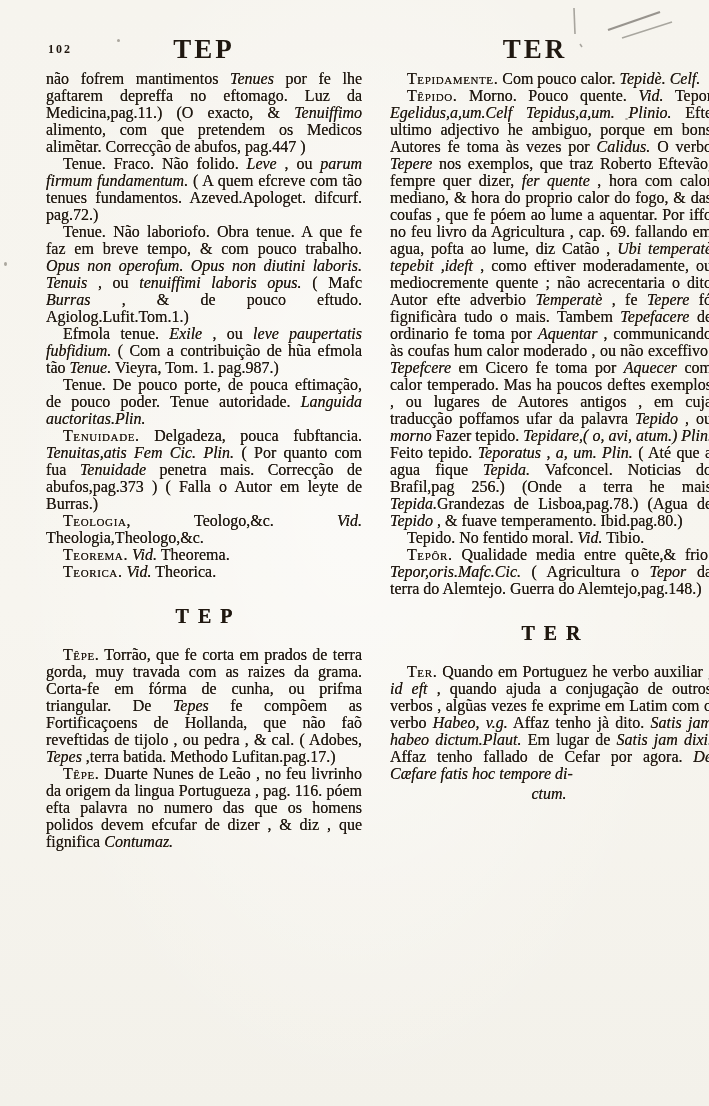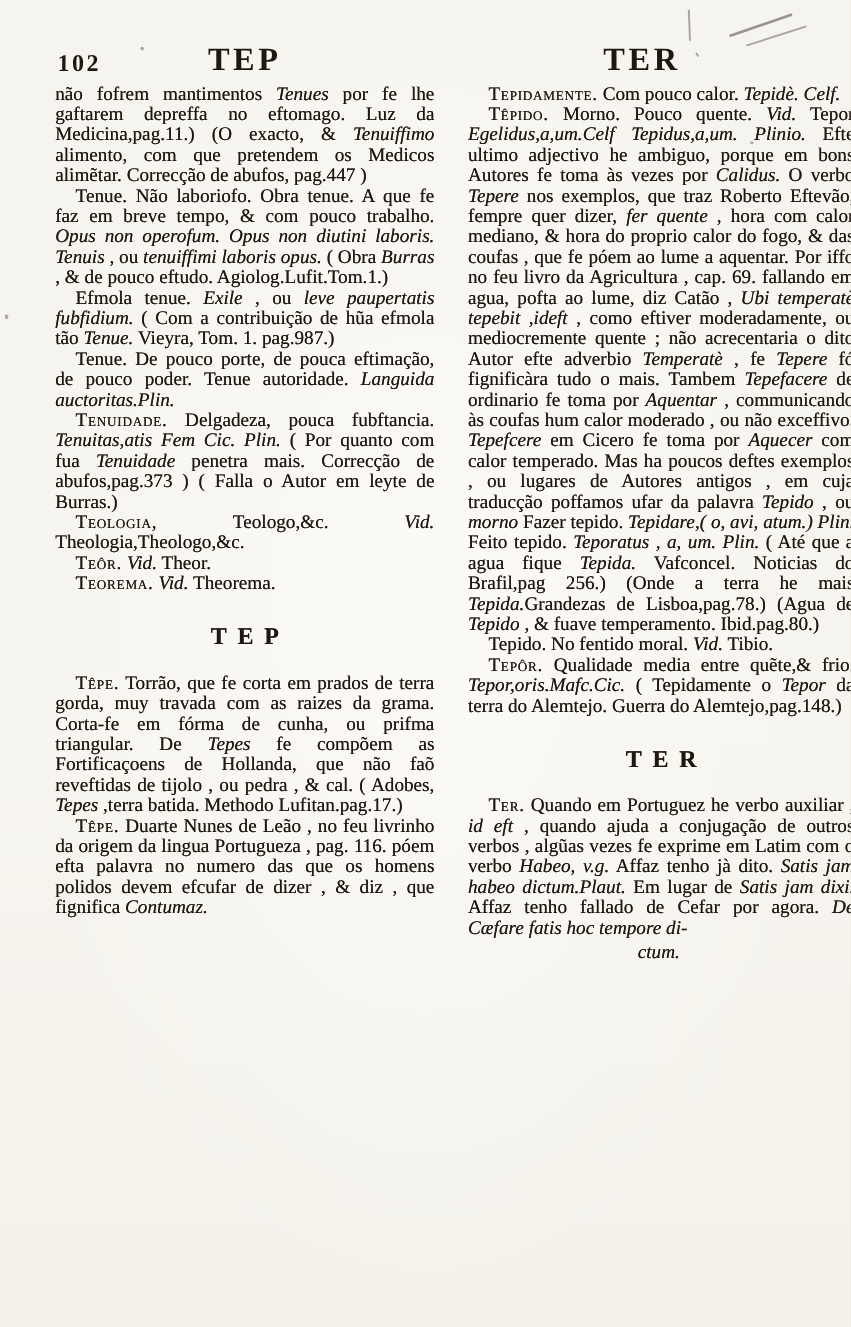"102" .pagenum { font-size: 20px -> 12px }
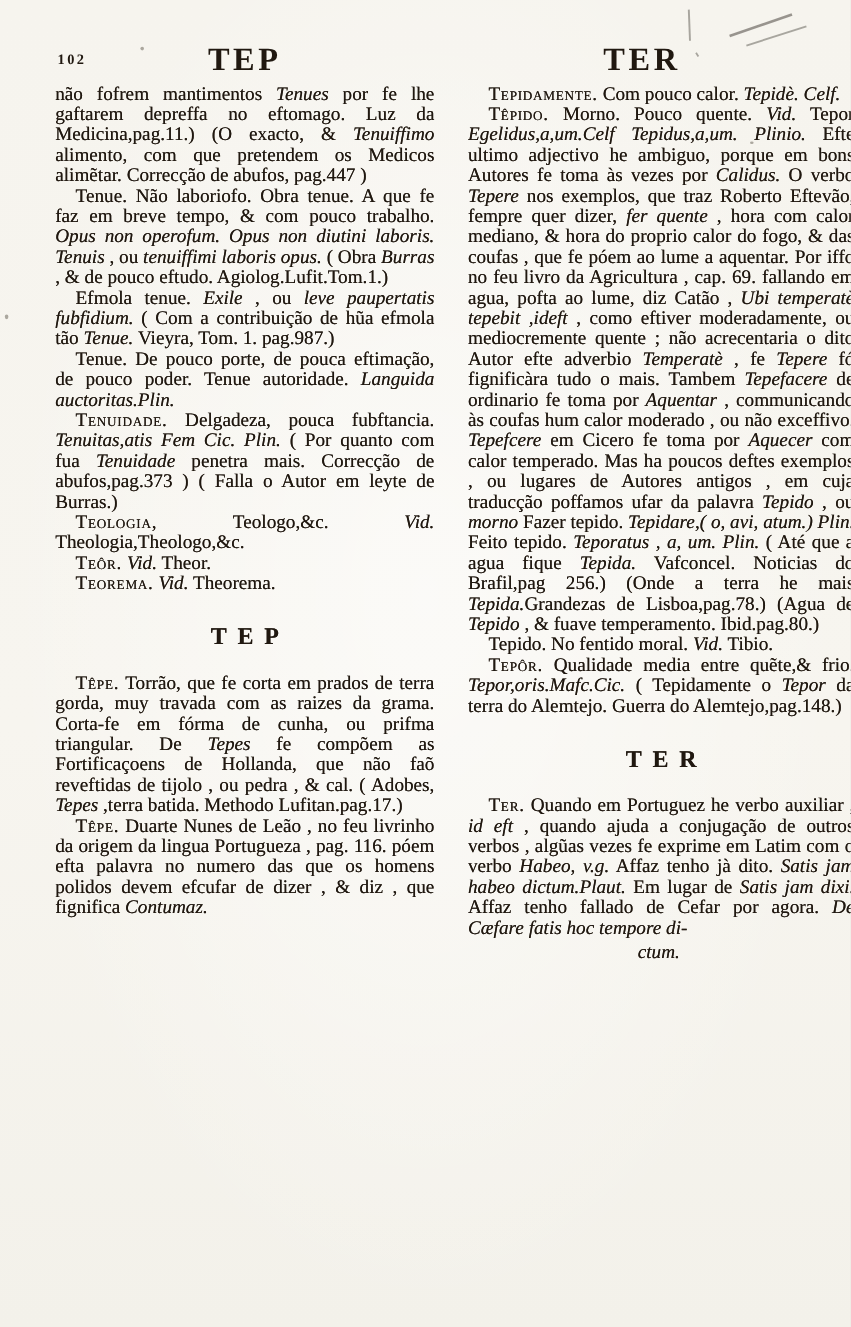"Tenue. Fraco. Não folido. Leve" p.para { html: none -> <p><span>Tenue. Fraco. Não folido. </span><span>Leve</span><span> , ou </span><span>parum firmum fundamentum.</span><span> ( A quem efcreve com tão tenues fundamentos. Azeved.Apologet. difcurf. pag.72.)</span></p> }
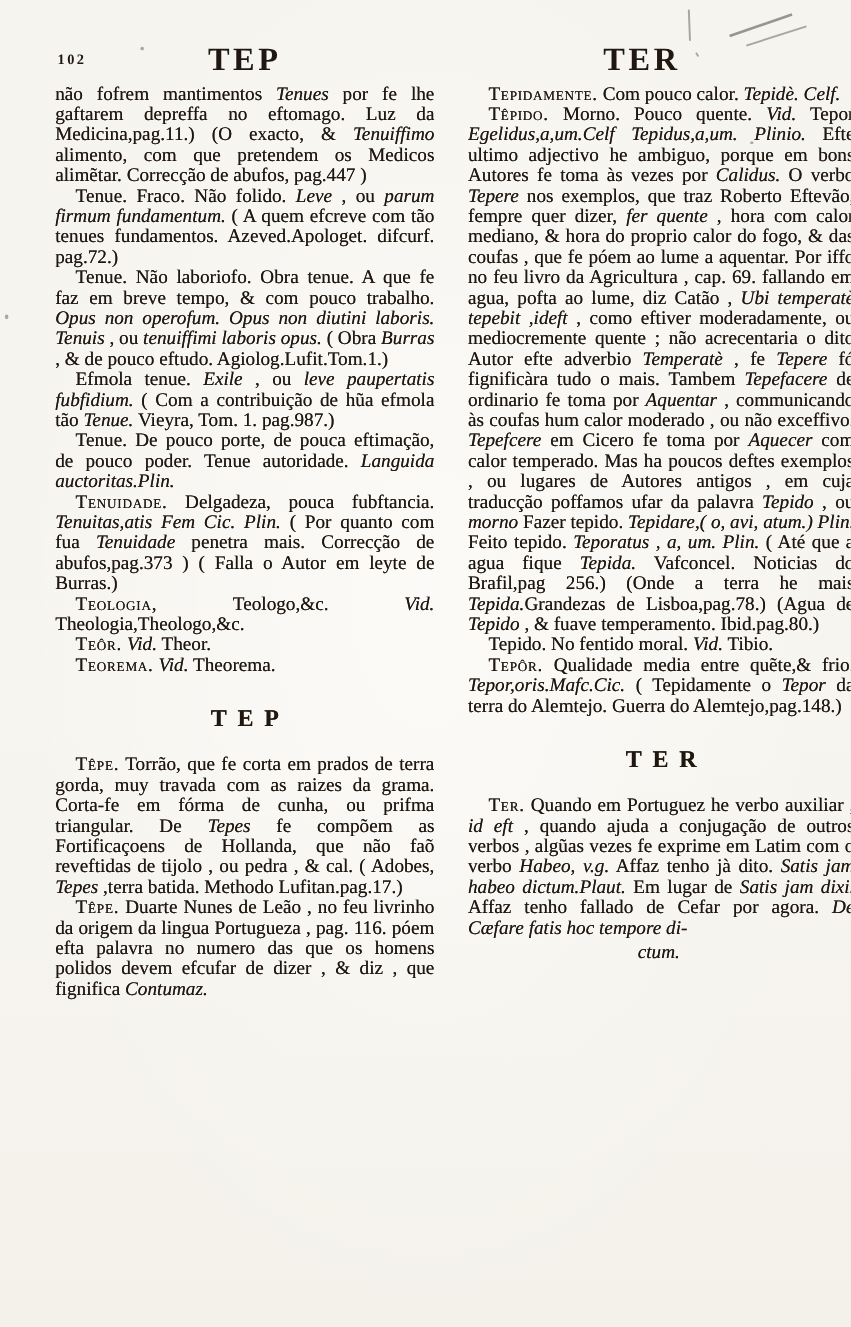"( Obra" span { text: Obra -> Mafc }
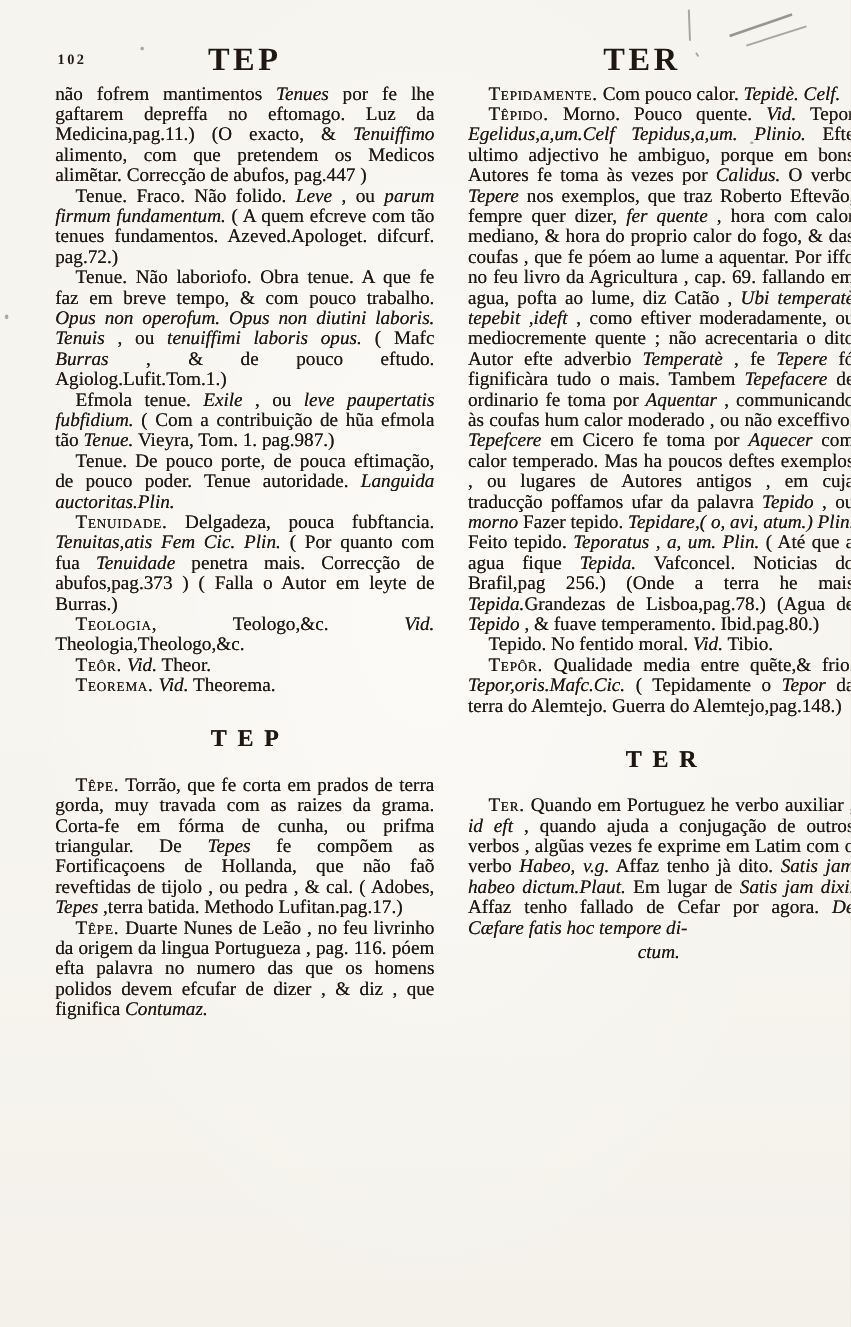"Teôr. Vid. Theor." p.para { html: <p><span>Teôr.</span><span> </span><span>Vid.</span><span> Theor.</span></p> -> none }
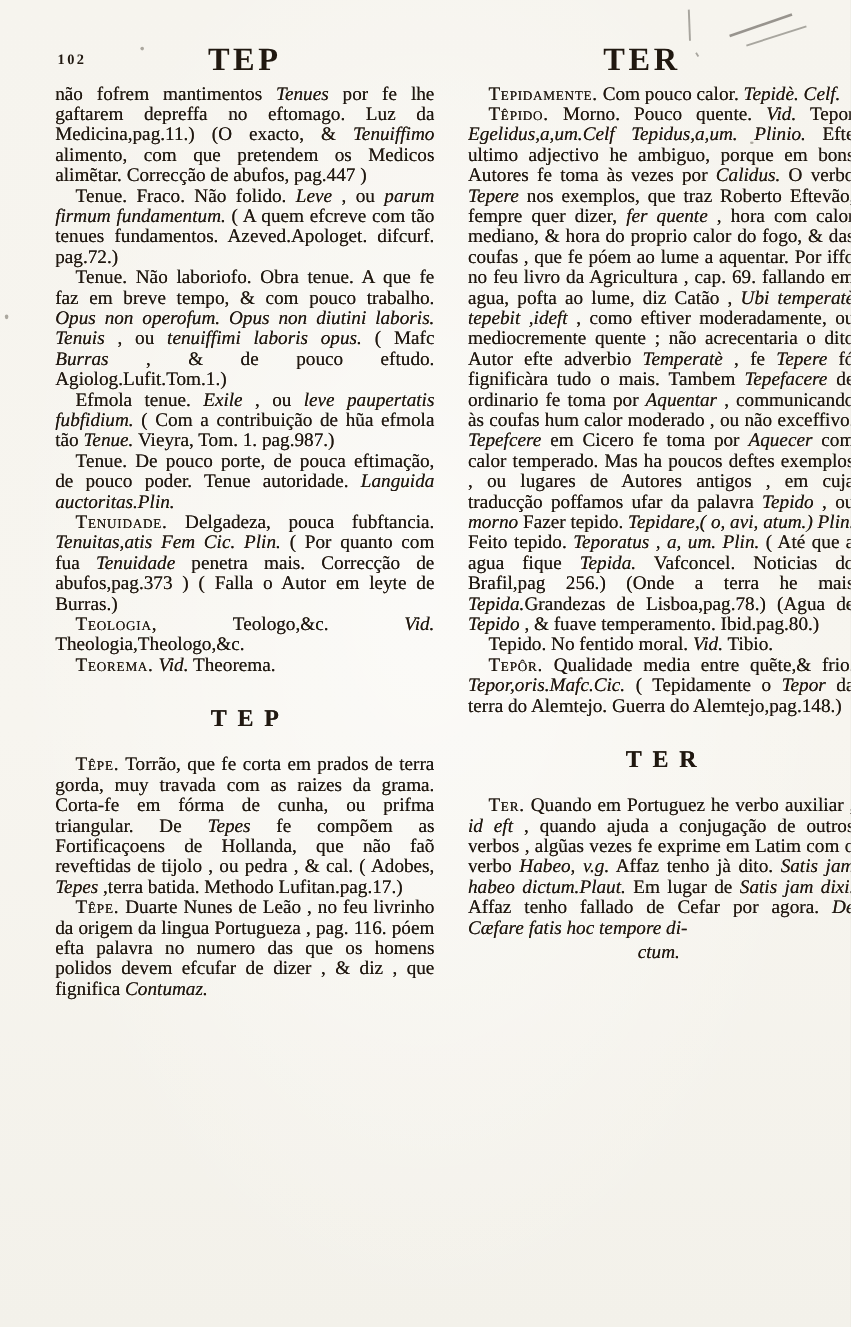"Teorica. Vid. Theorica." p.para { html: none -> <p><span>Teorica.</span><span> </span><span>Vid.</span><span> Theorica.</span></p> }
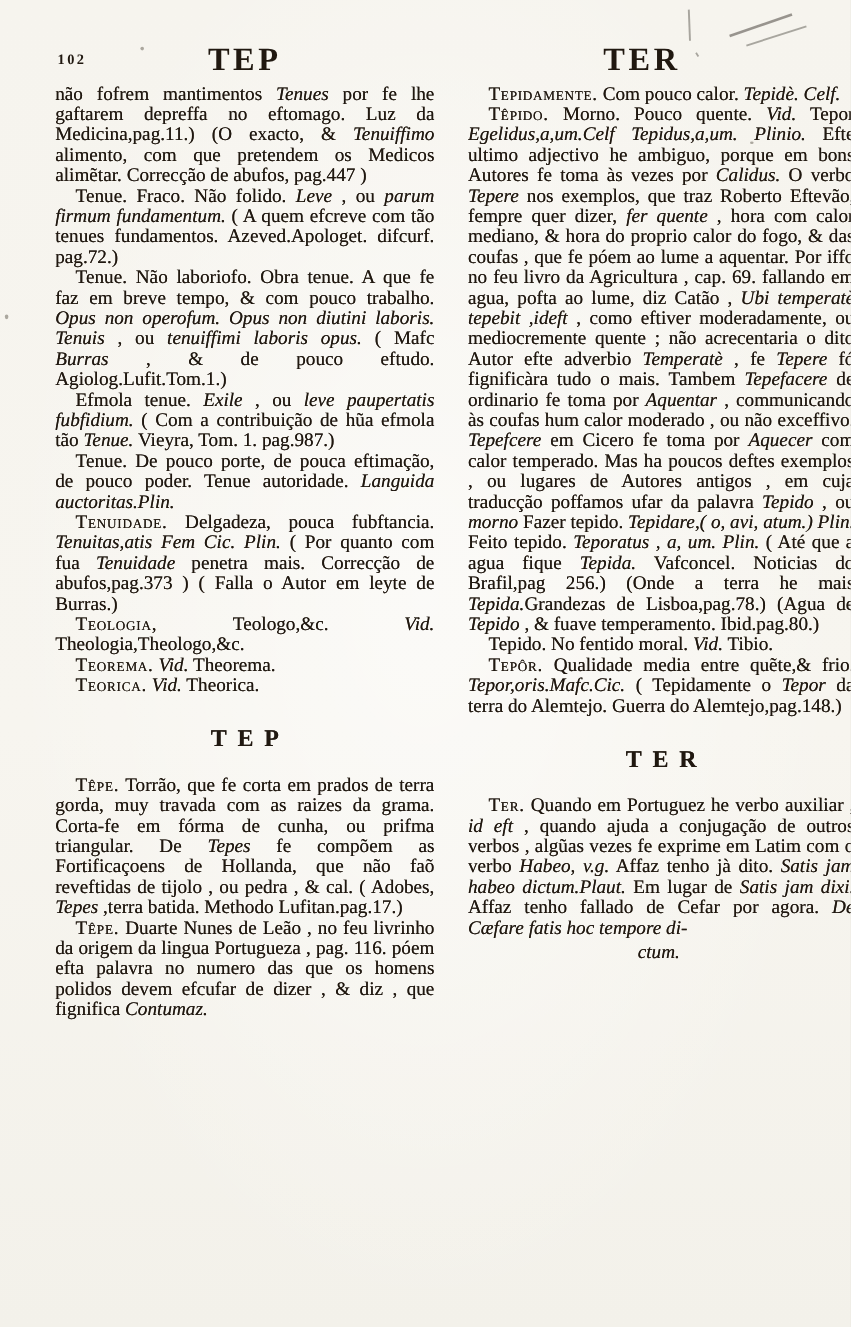"( Tepidamente o" span { text: Tepidamente -> Agricultura }
